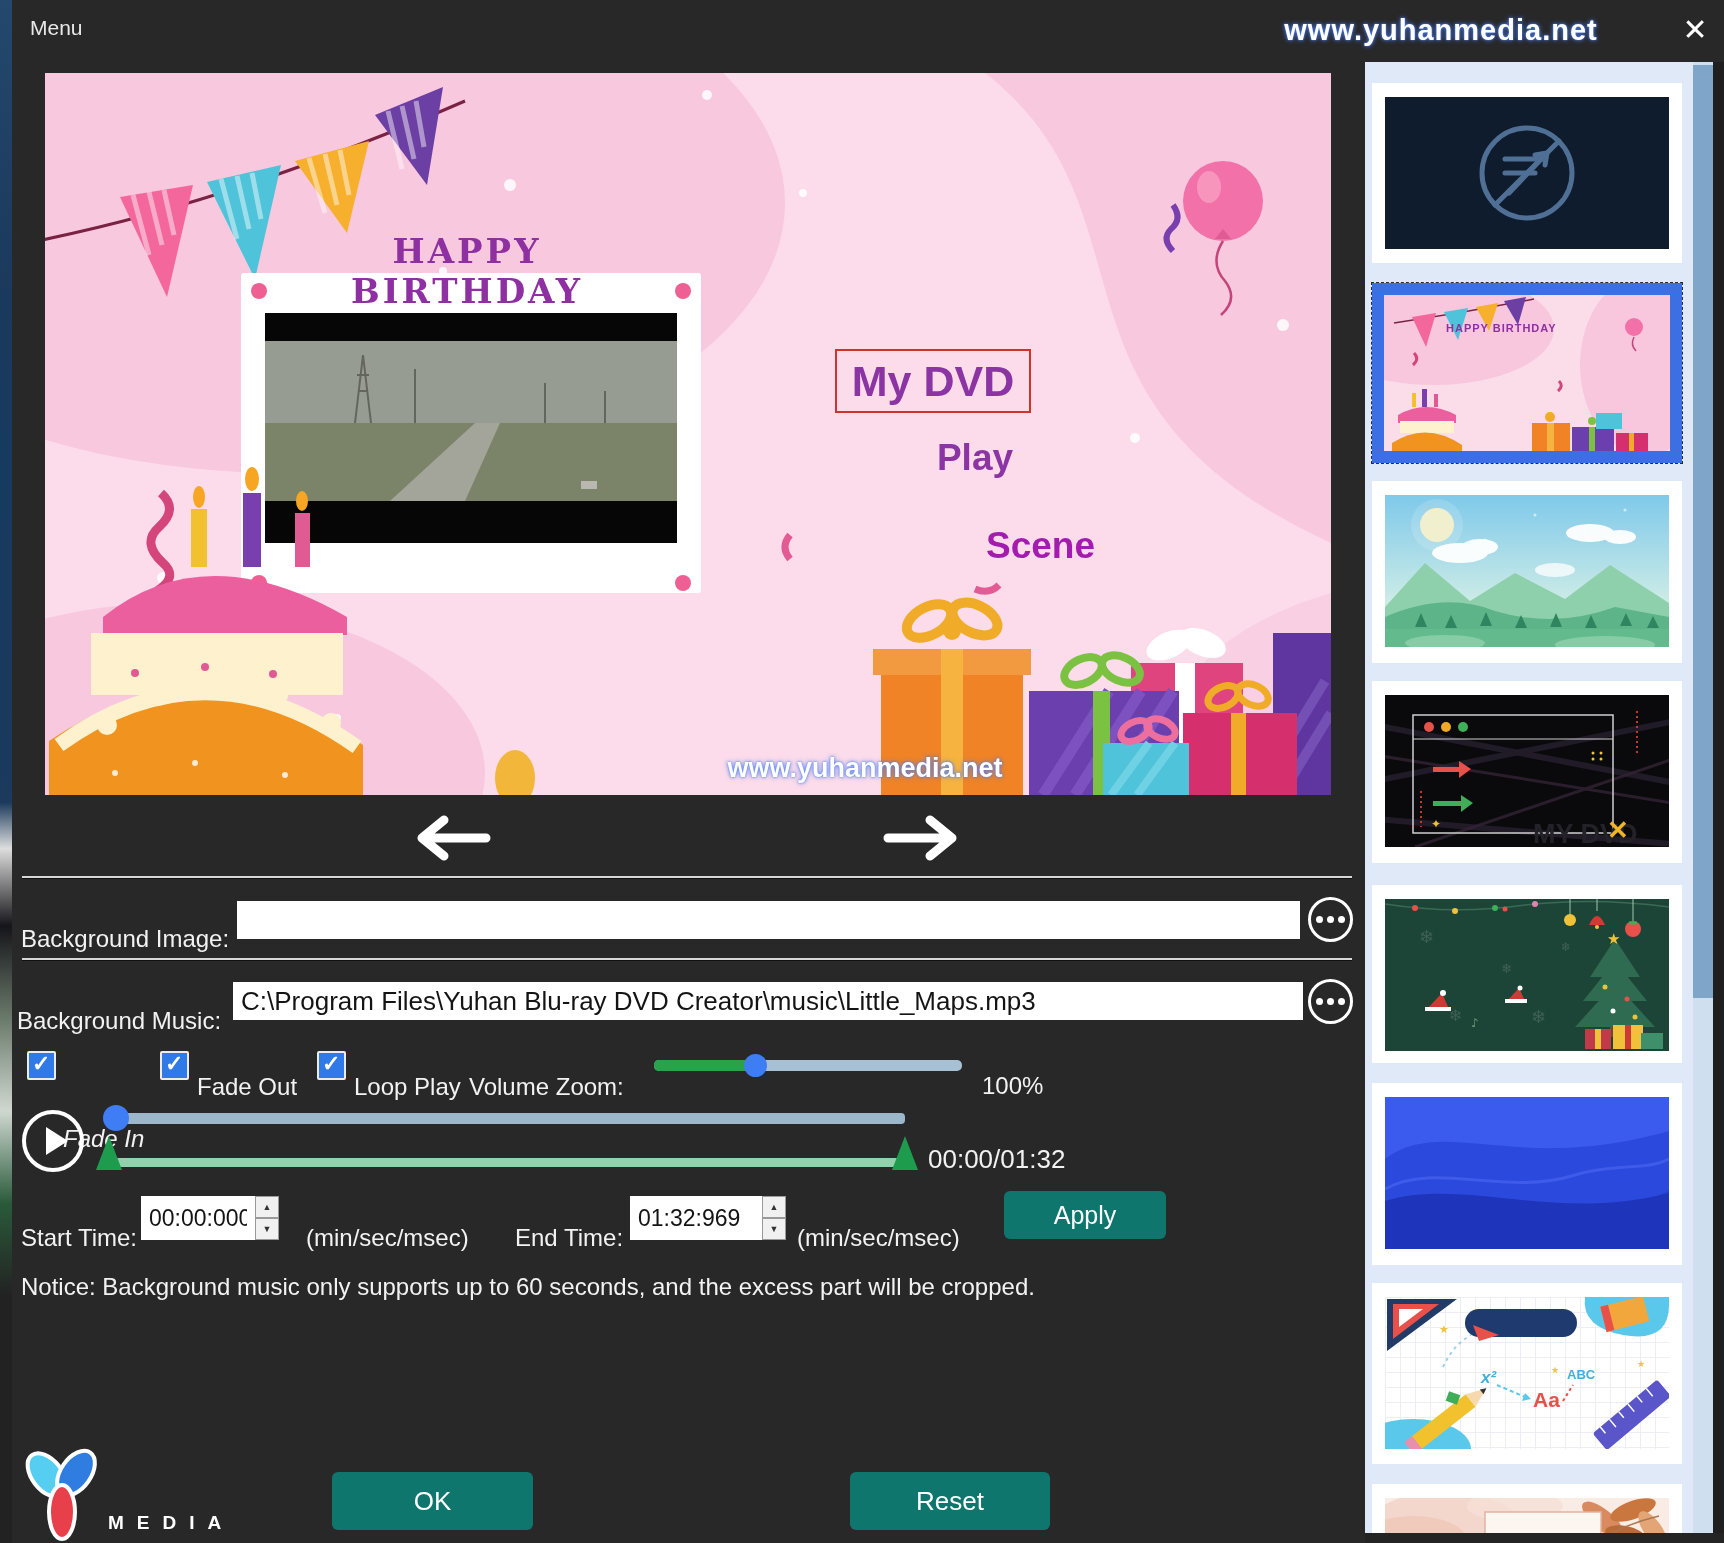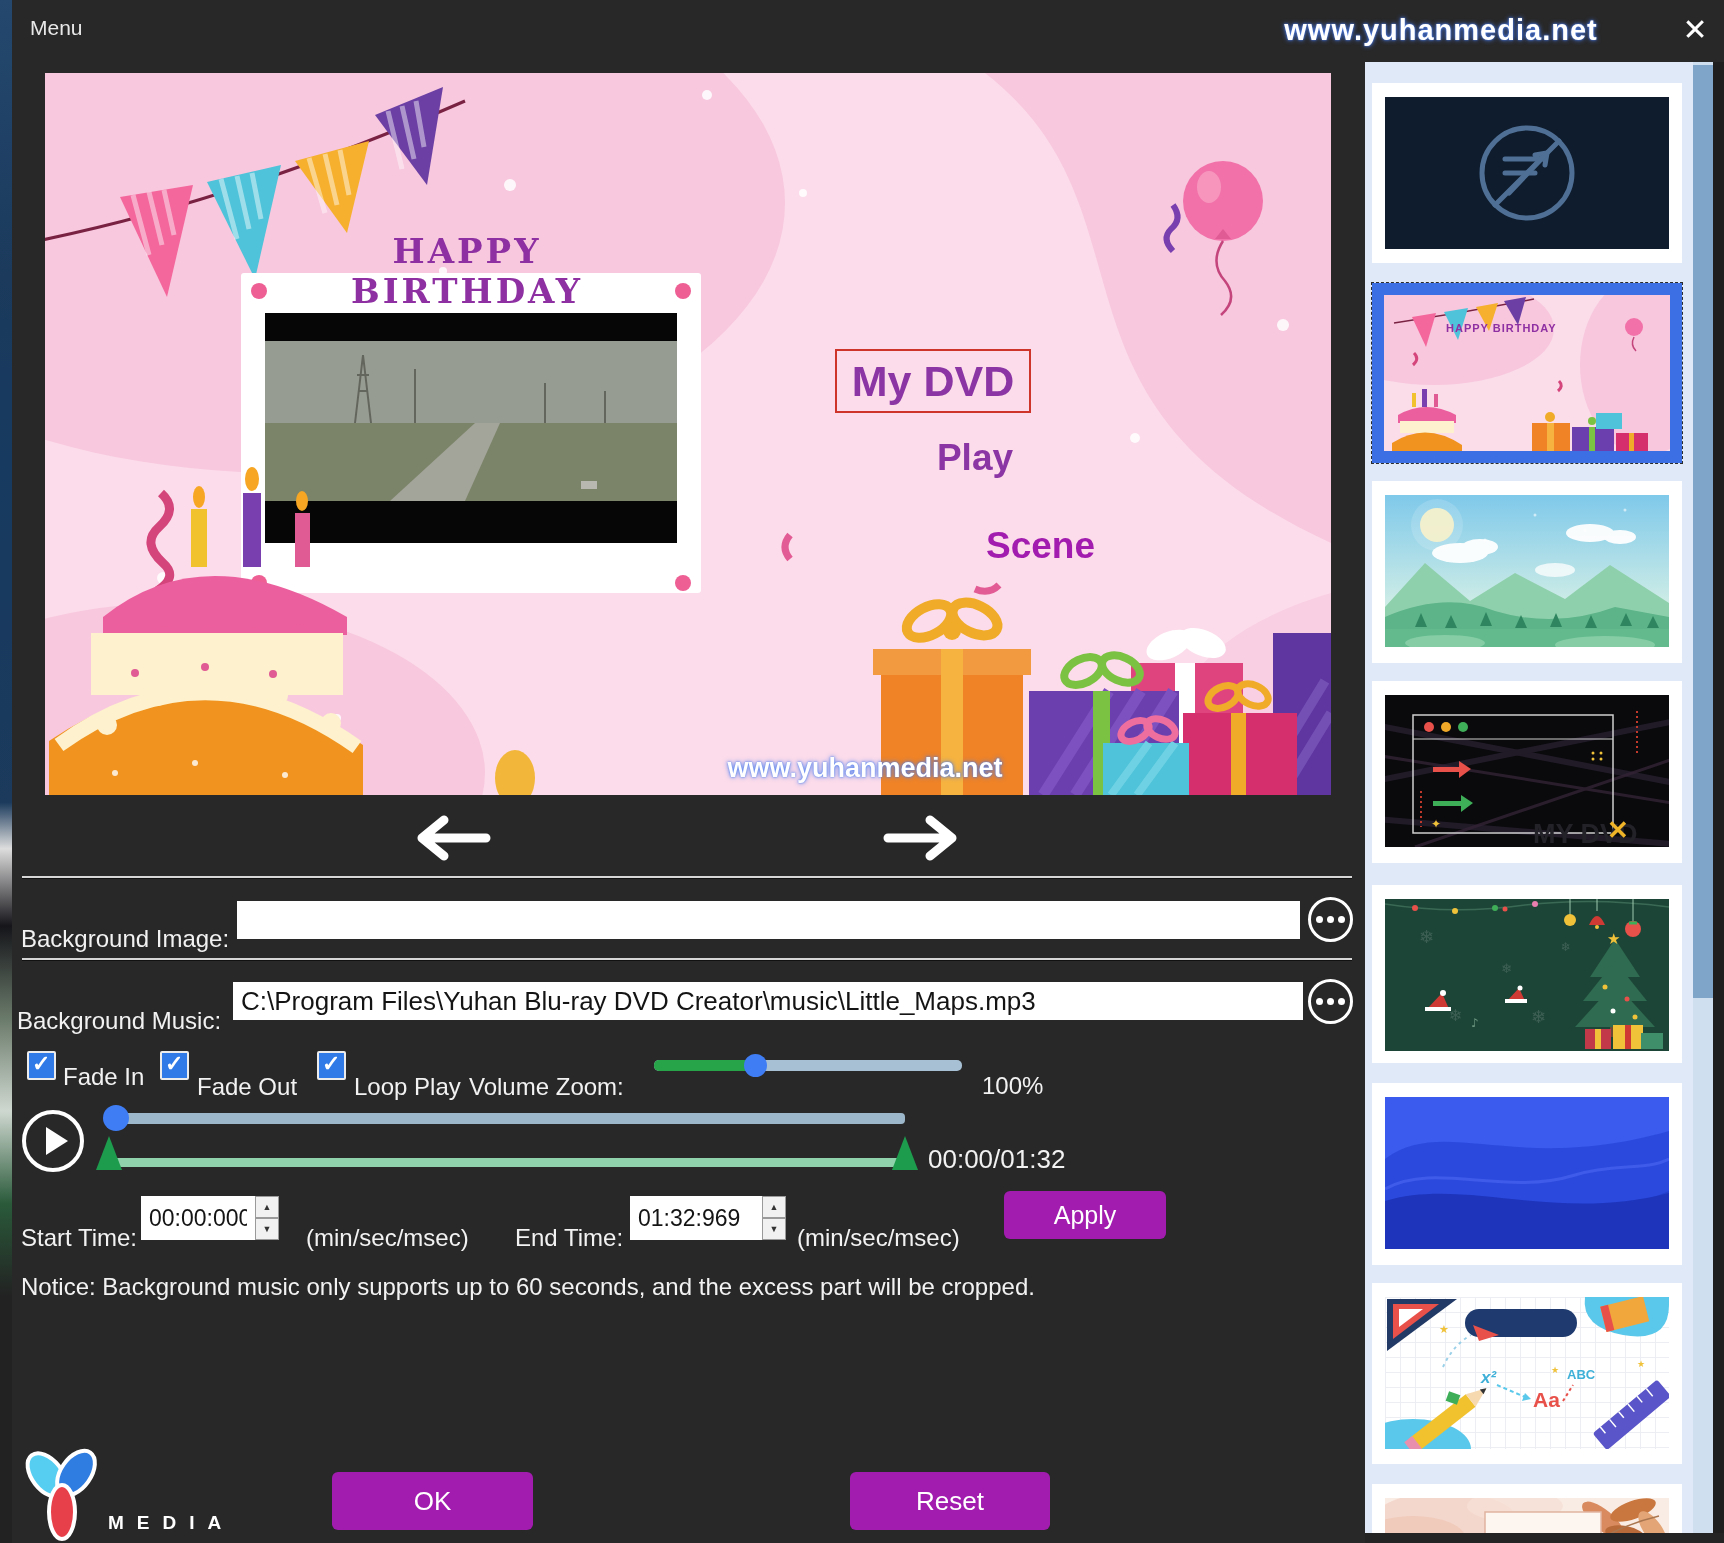"Fade In" div.abs { font-style: none -> italic; top: 1043px -> 1105px }
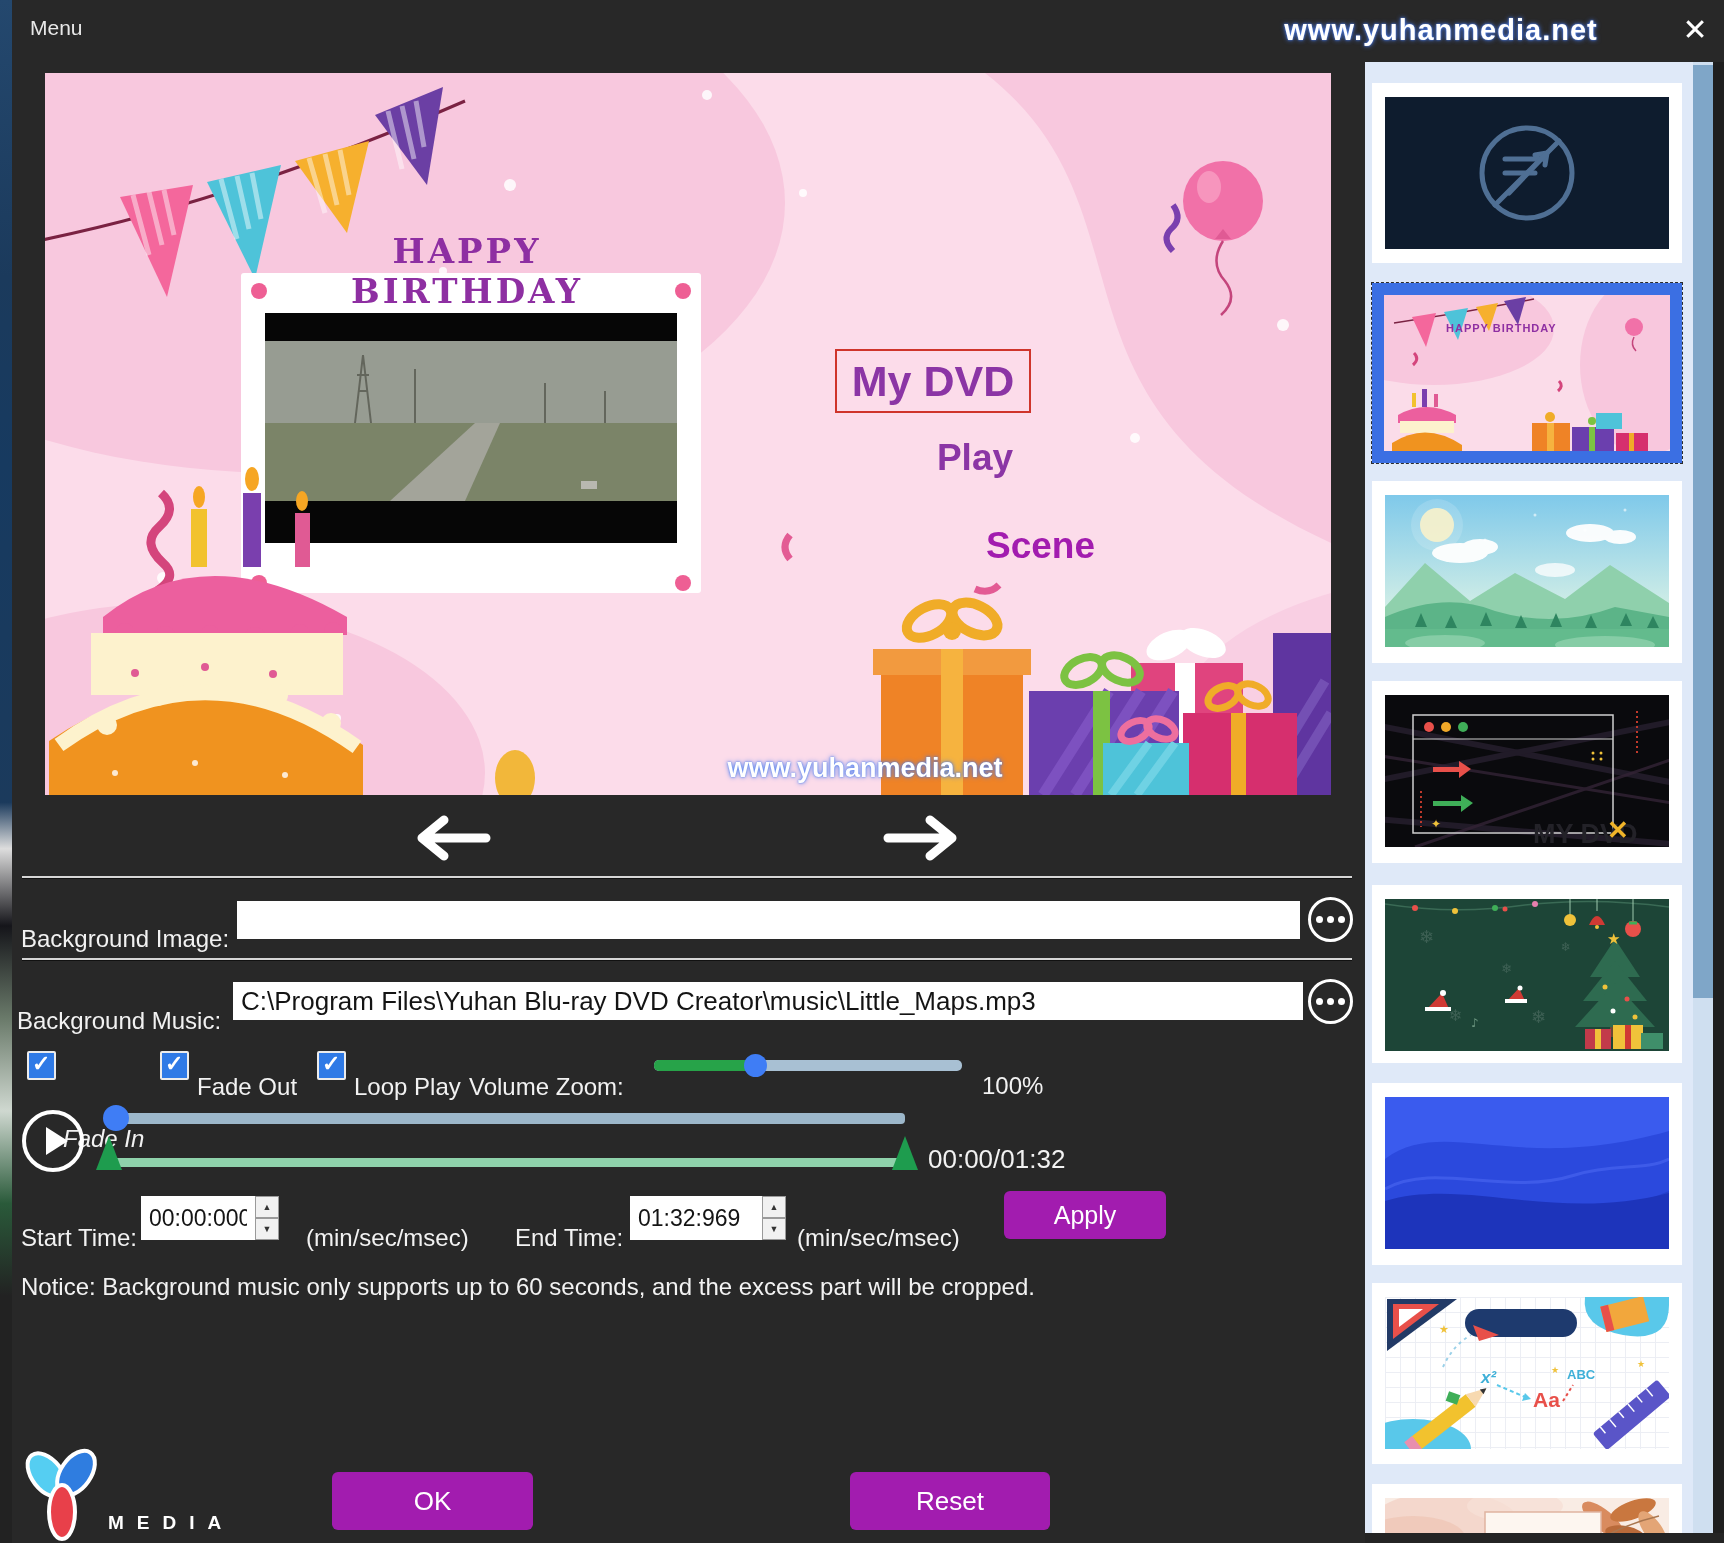"Apply" .blue-btn { background: #a21caf -> #0f766e }
